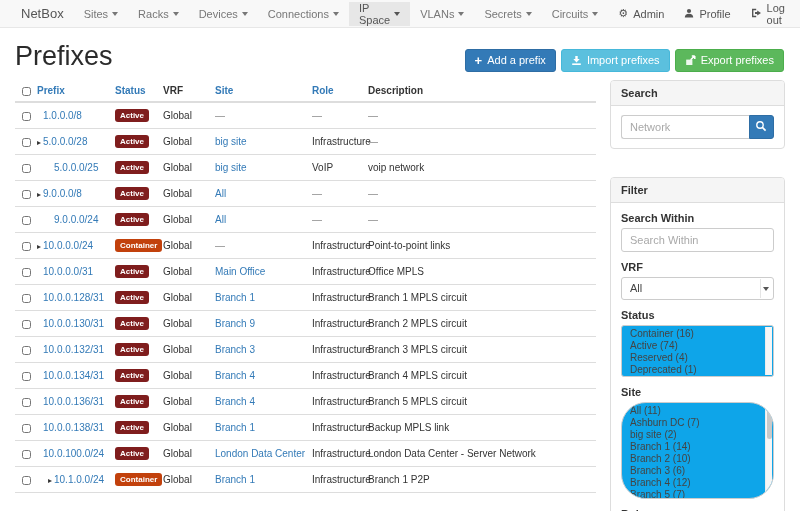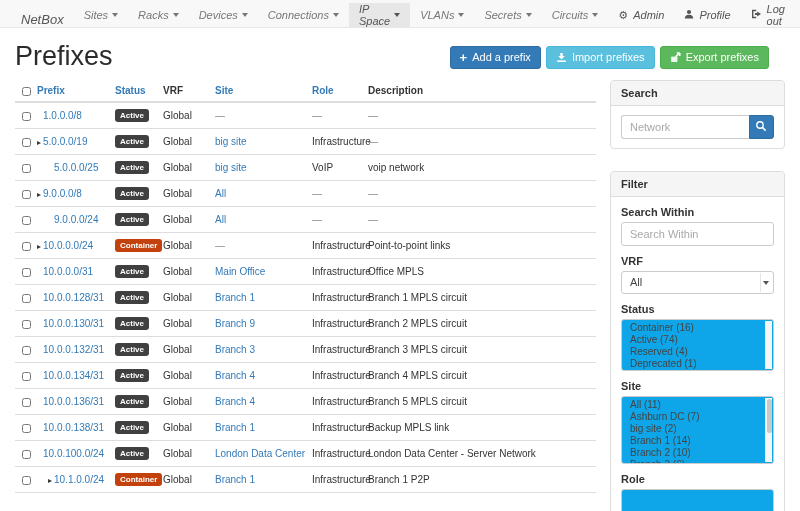"NetBox" .navbar { align-items: flex-end -> center; font-style: italic -> none }
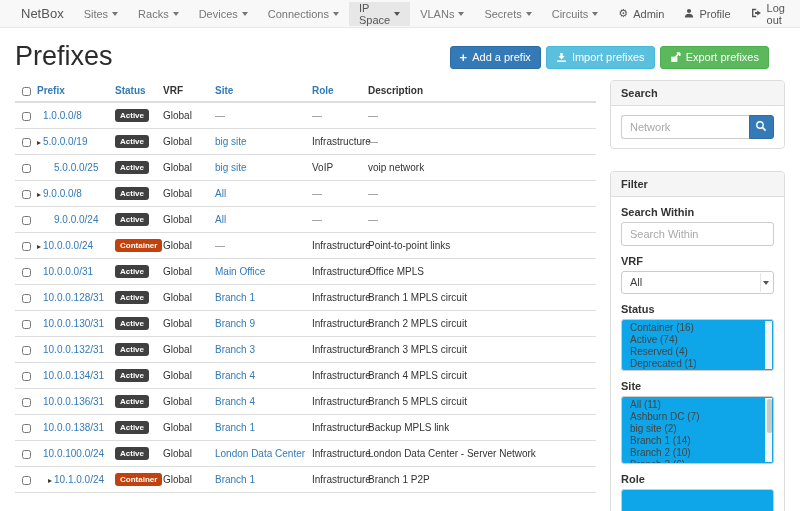"Prefixes" .page-head { align-items: center -> flex-end; padding: 12px 31px 8px 15px -> 12px 16px 8px 15px }
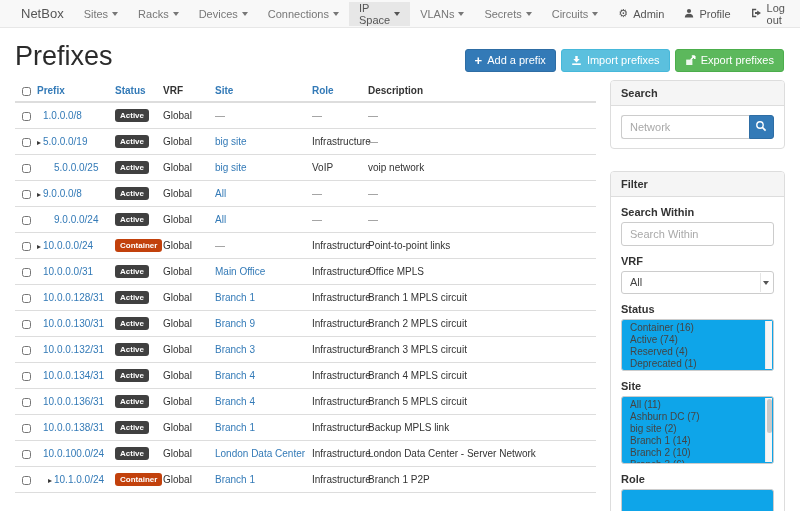"Search" .panel { margin-bottom: 22px -> 28px }
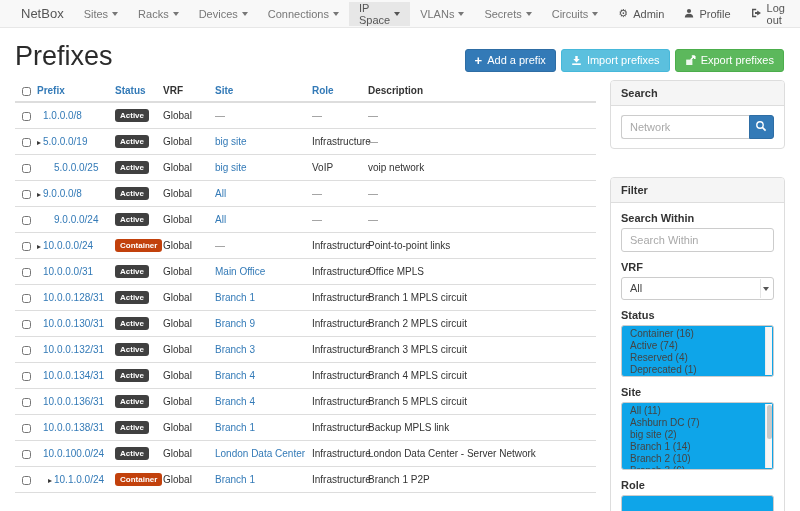"Active" .badge-blue { background: #404040 -> #7f1d1d }
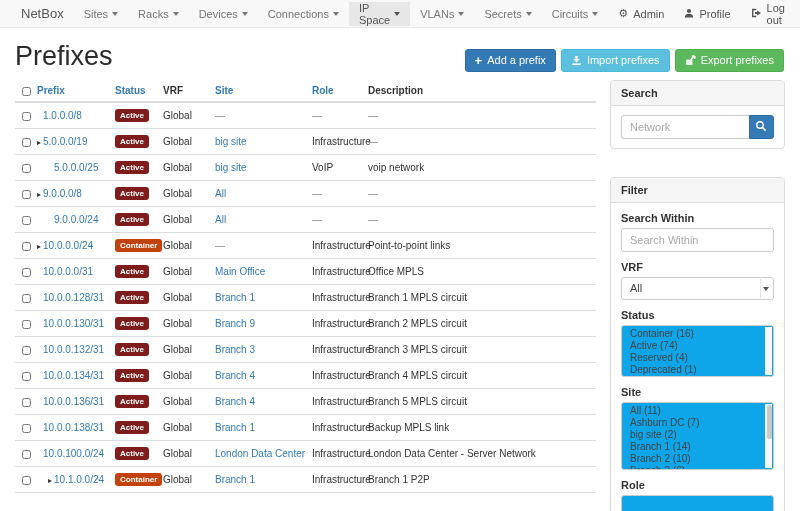"5.0.0.0/19" a.lnk { text: 5.0.0.0/19 -> 5.0.0.0/28 }
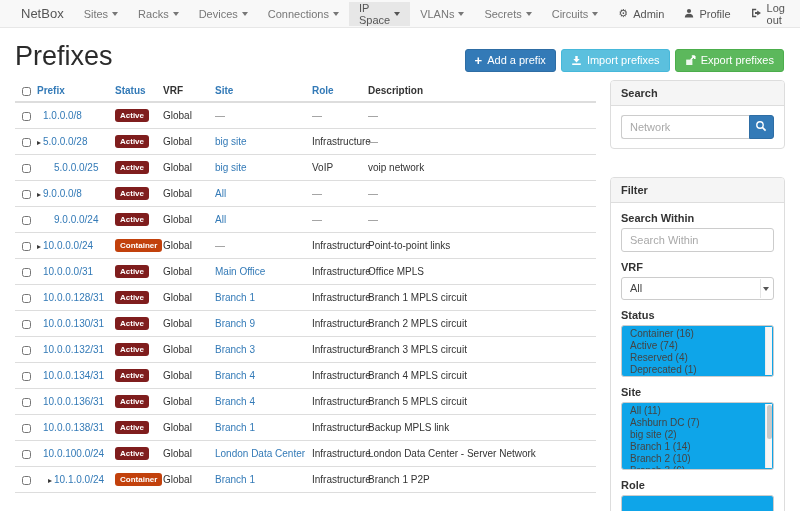"All (11)" #ms-site { border-radius: none -> 25px; height: 68px -> 97px }
